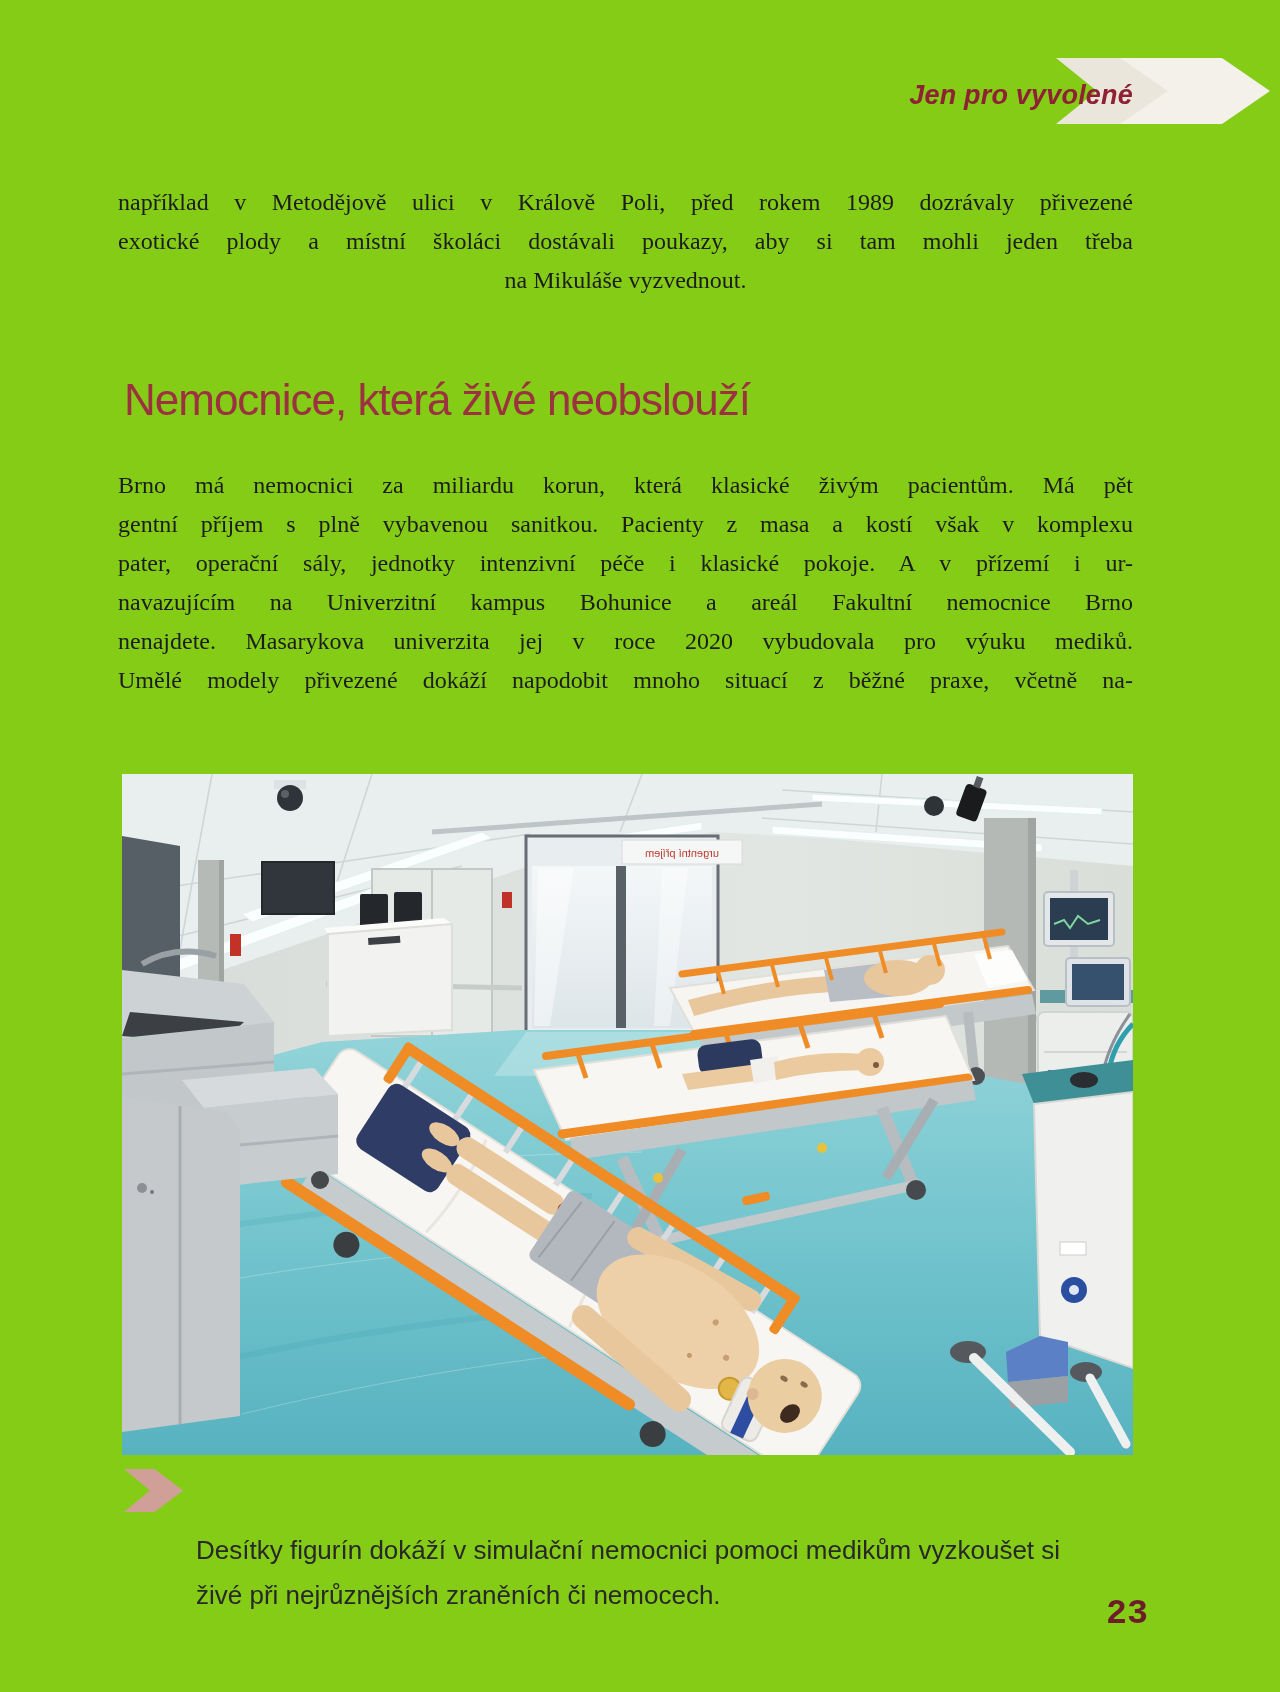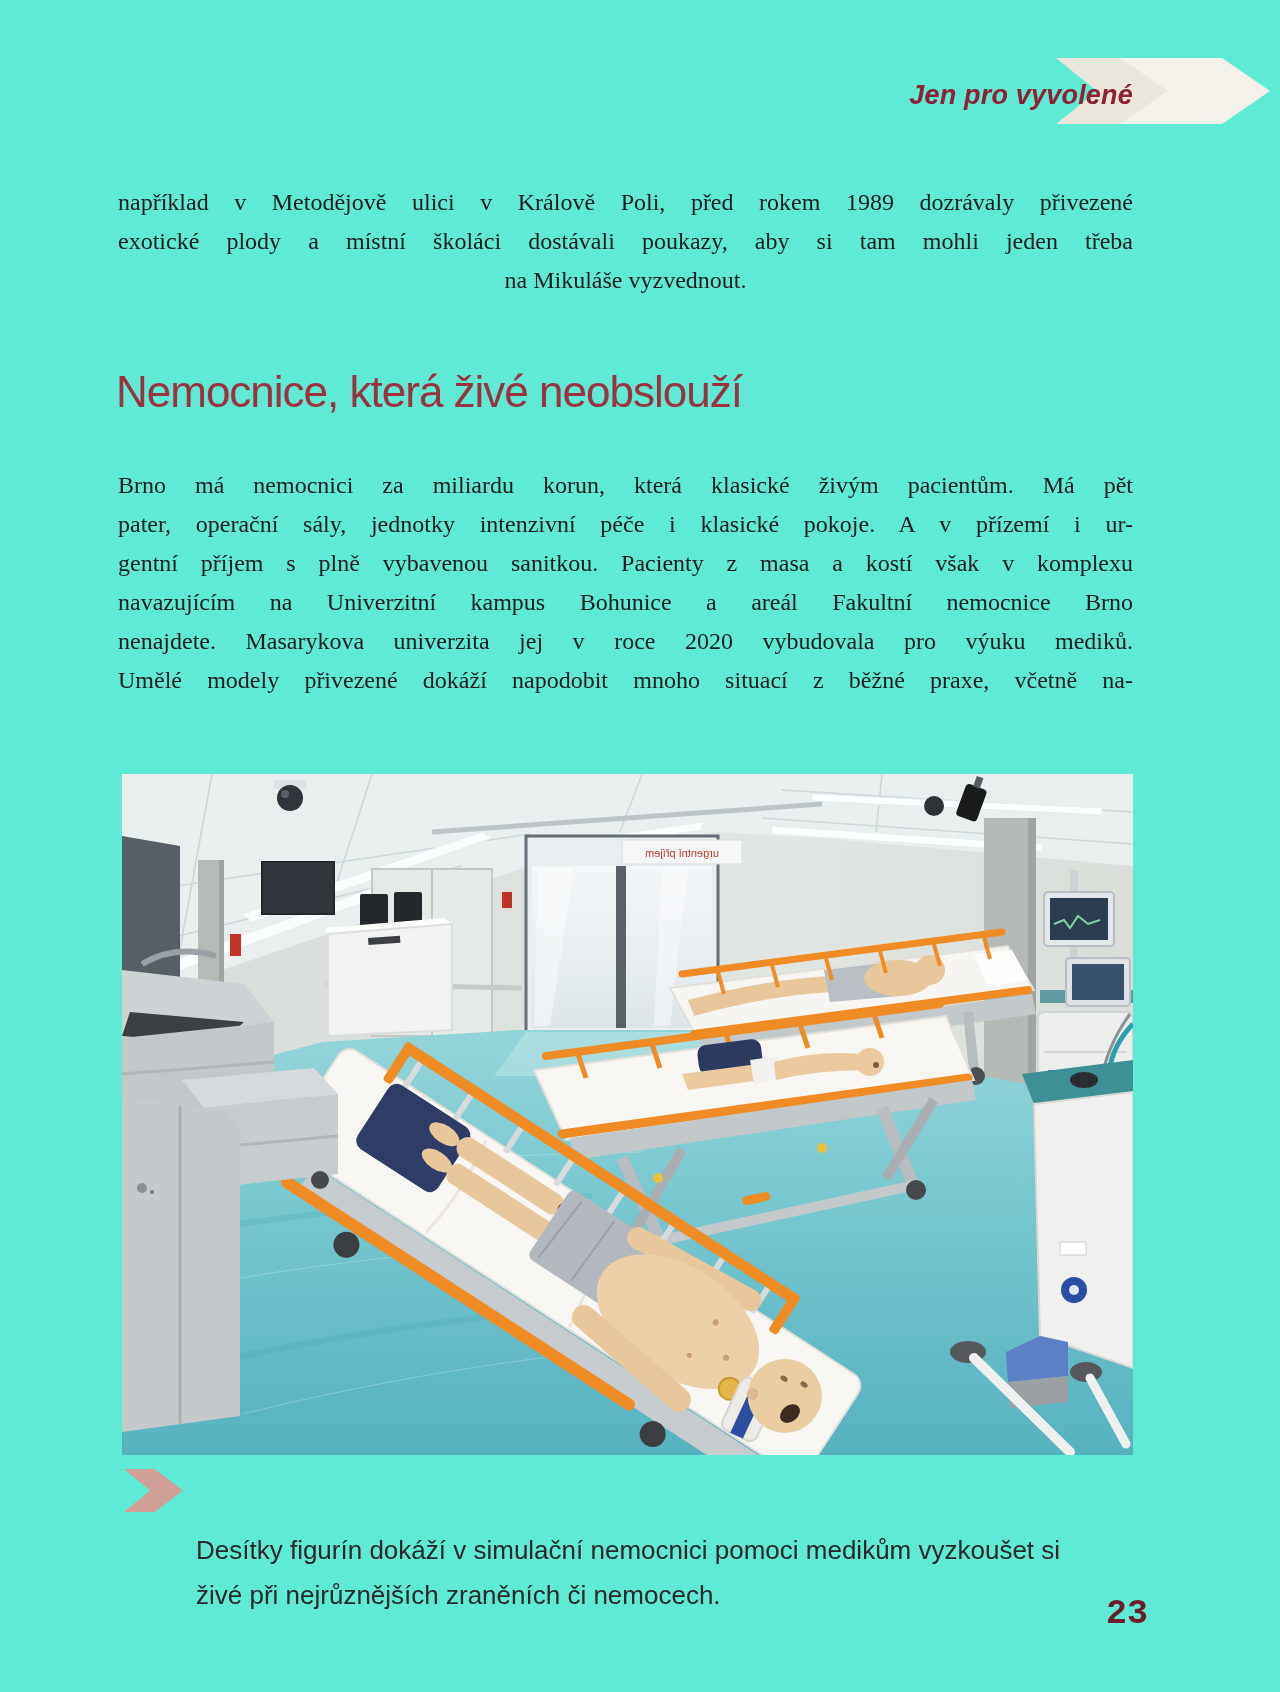"Jen pro vyvolené" .page { background: #5eead4 -> #84cc16 }
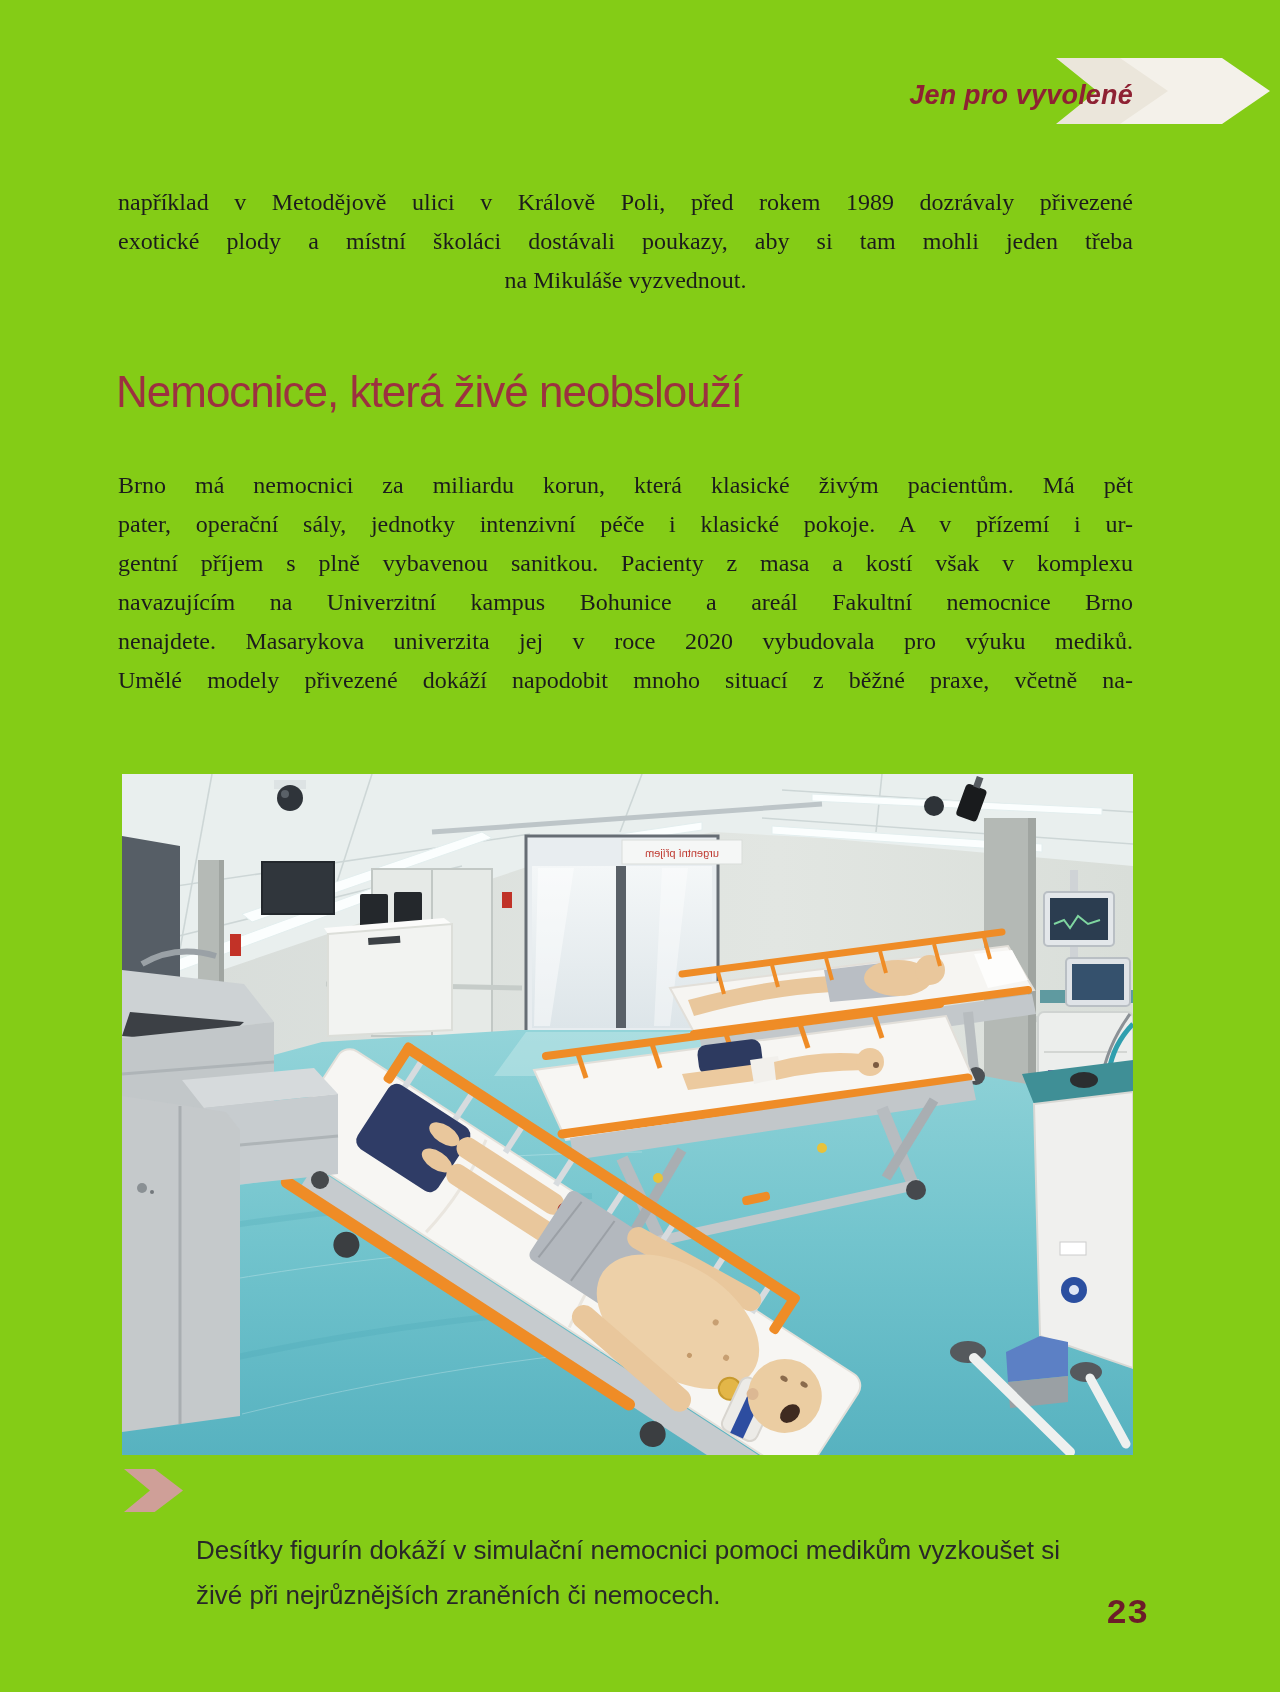"Nemocnice, která živé neobslouží" .section-heading { margin: 0 -> 8px }
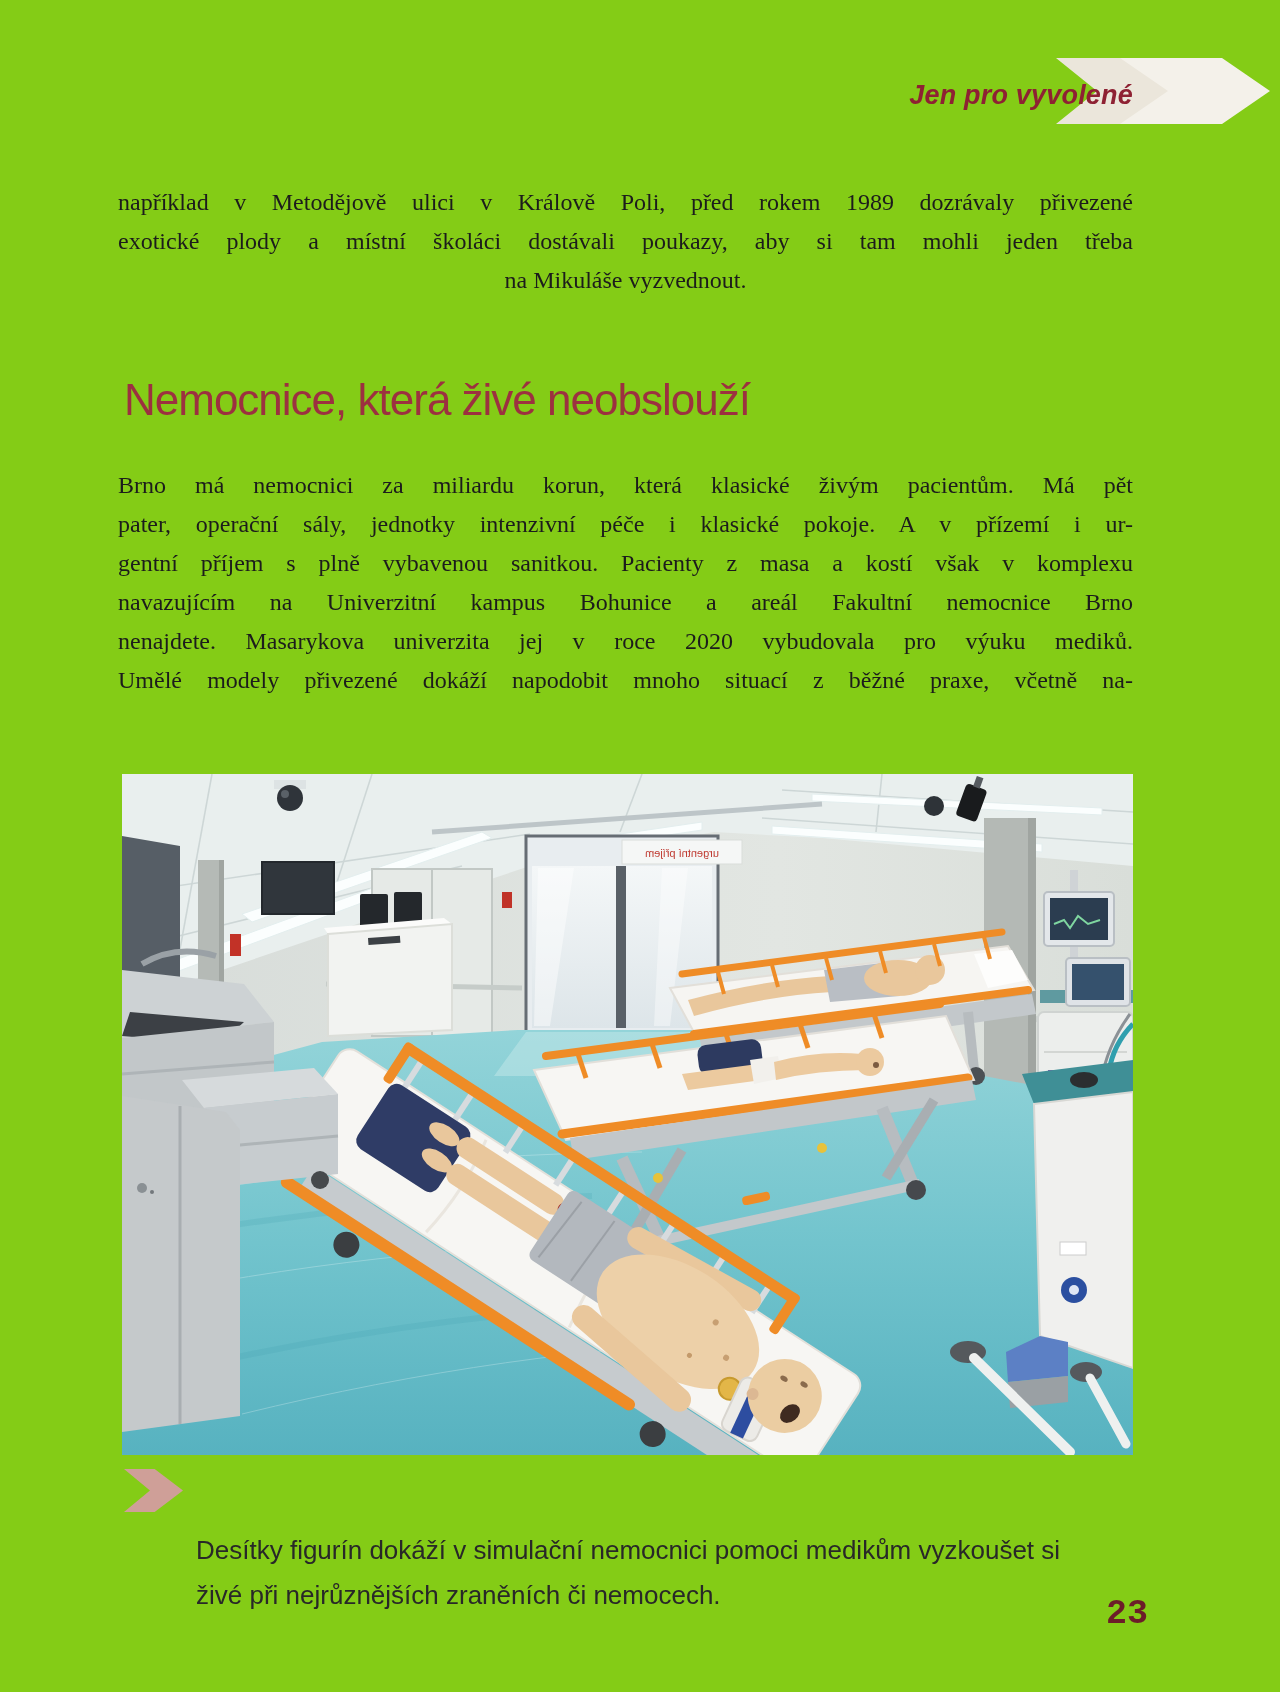"pater, operační sály, jednotky" div.bline { order: before "gentní příjem s plně vybavenou" -> after "gentní příjem s plně vybavenou" }
